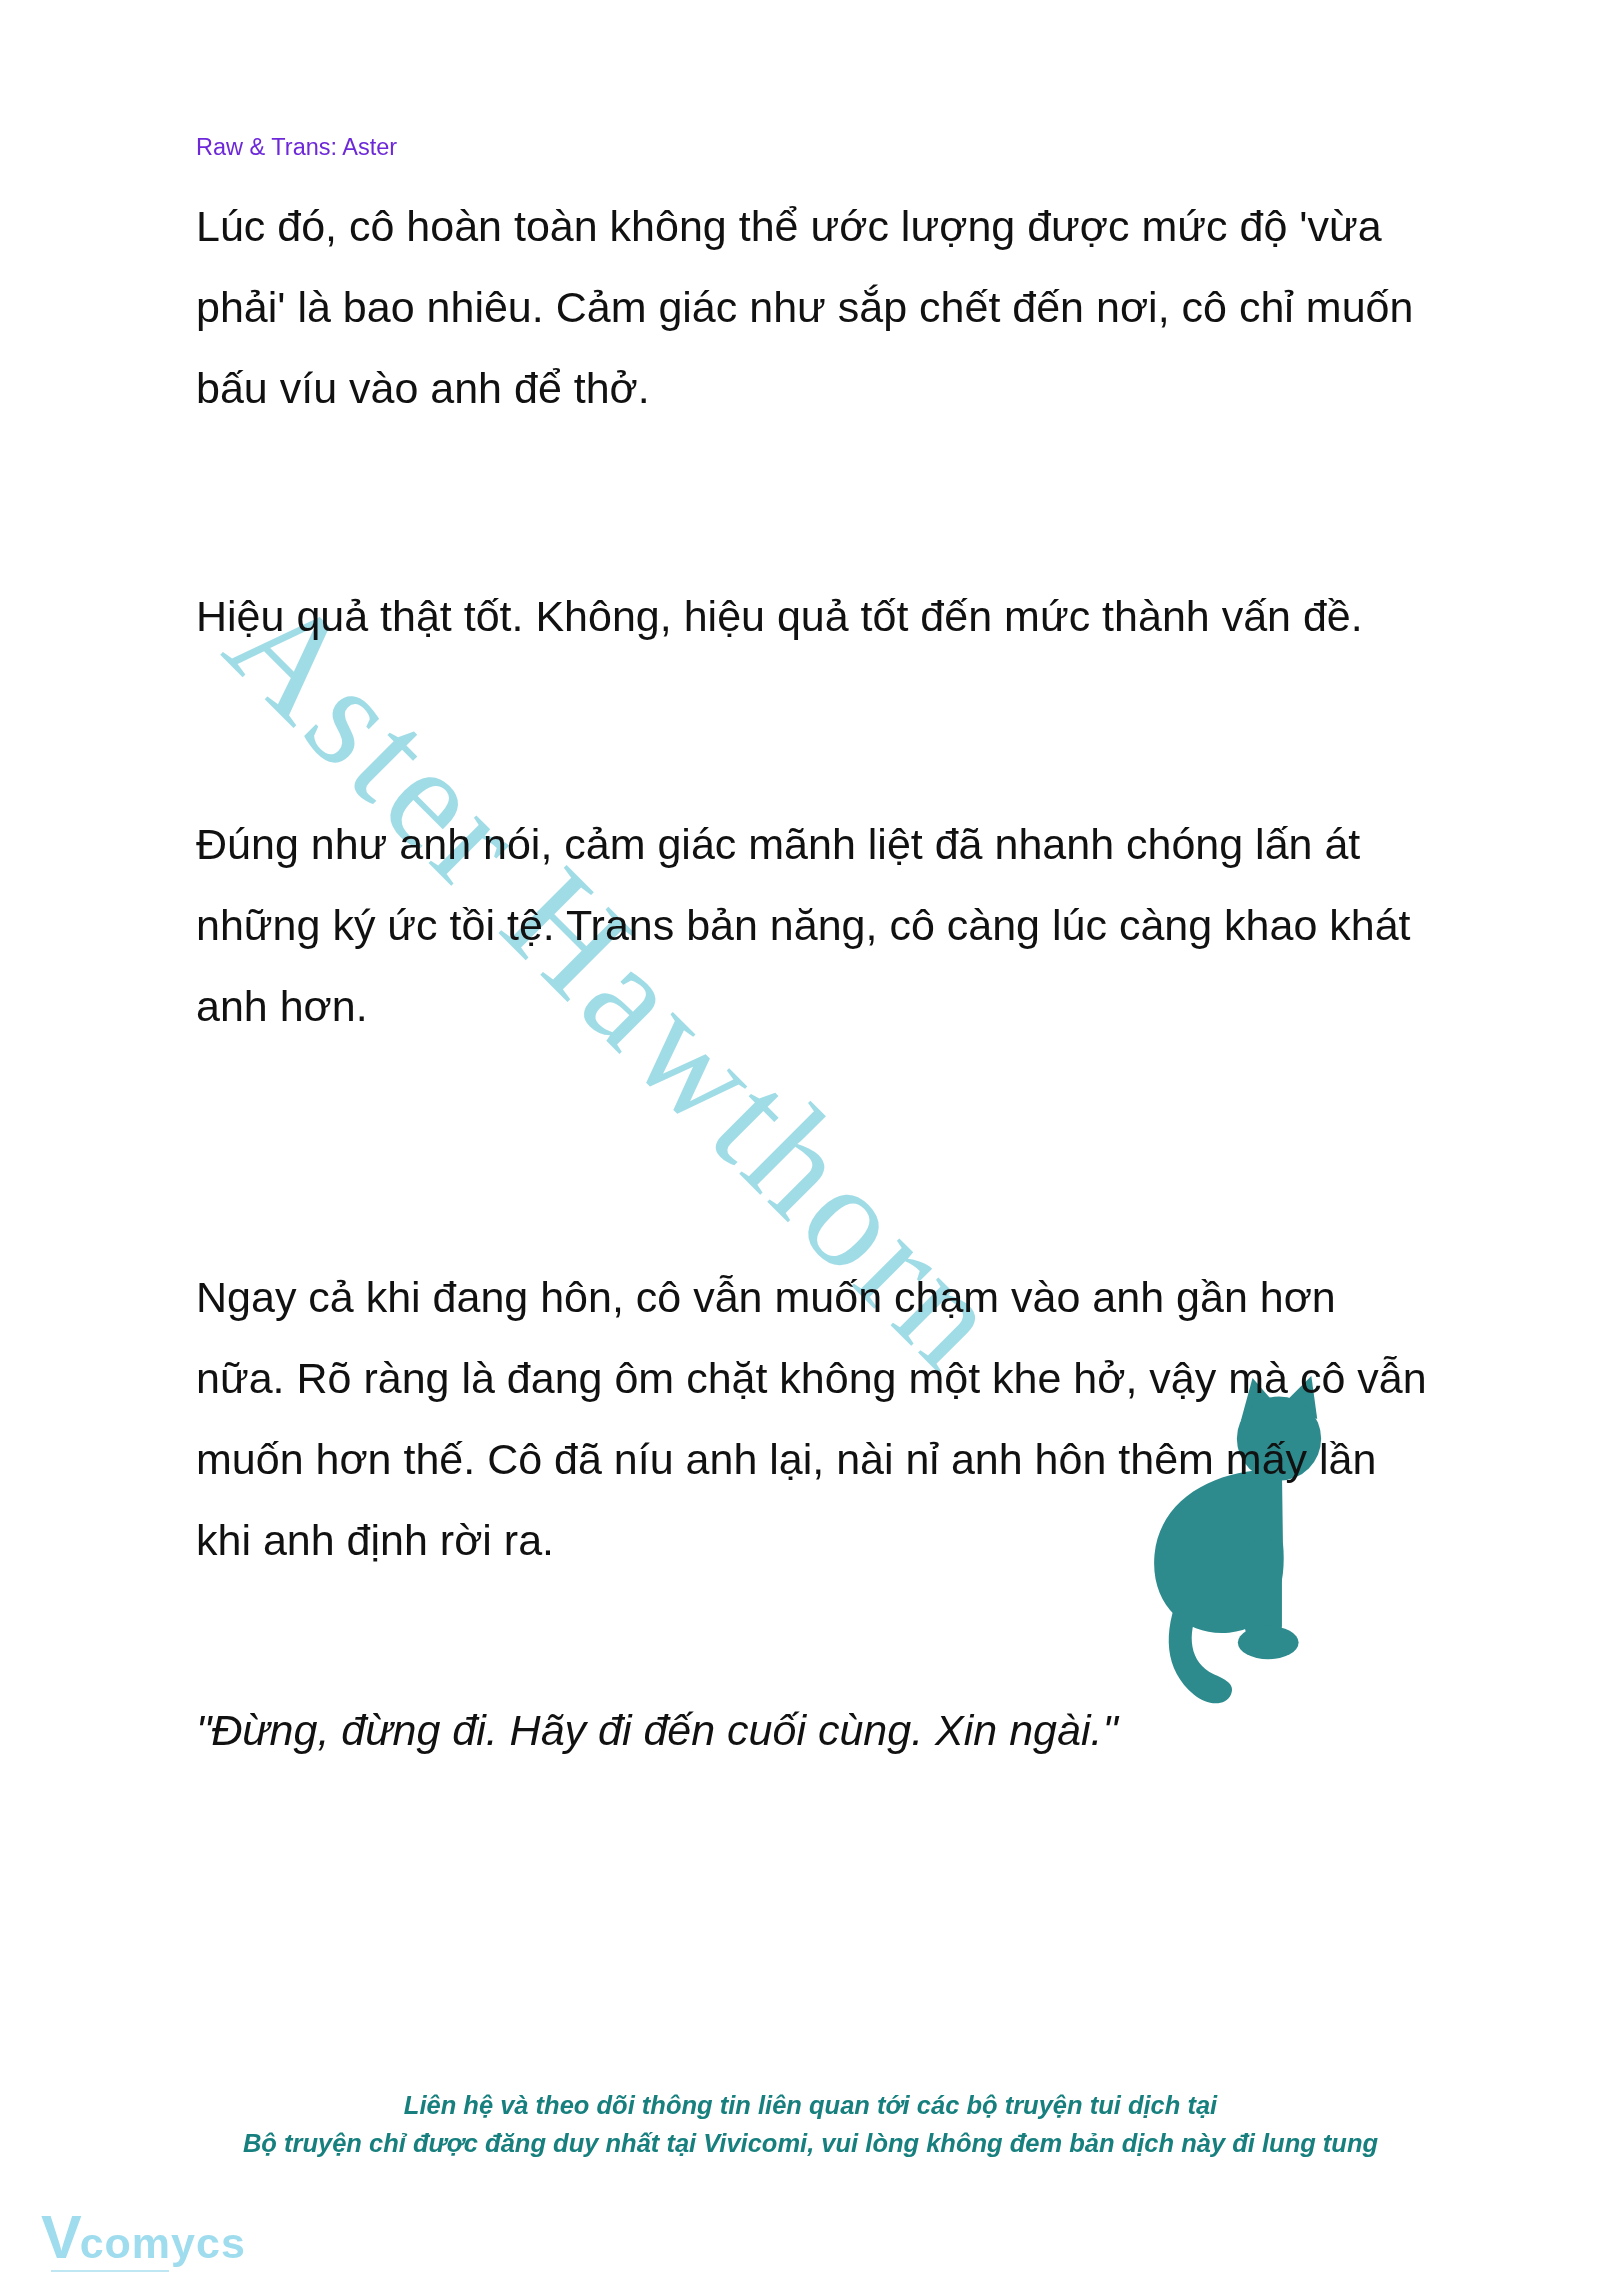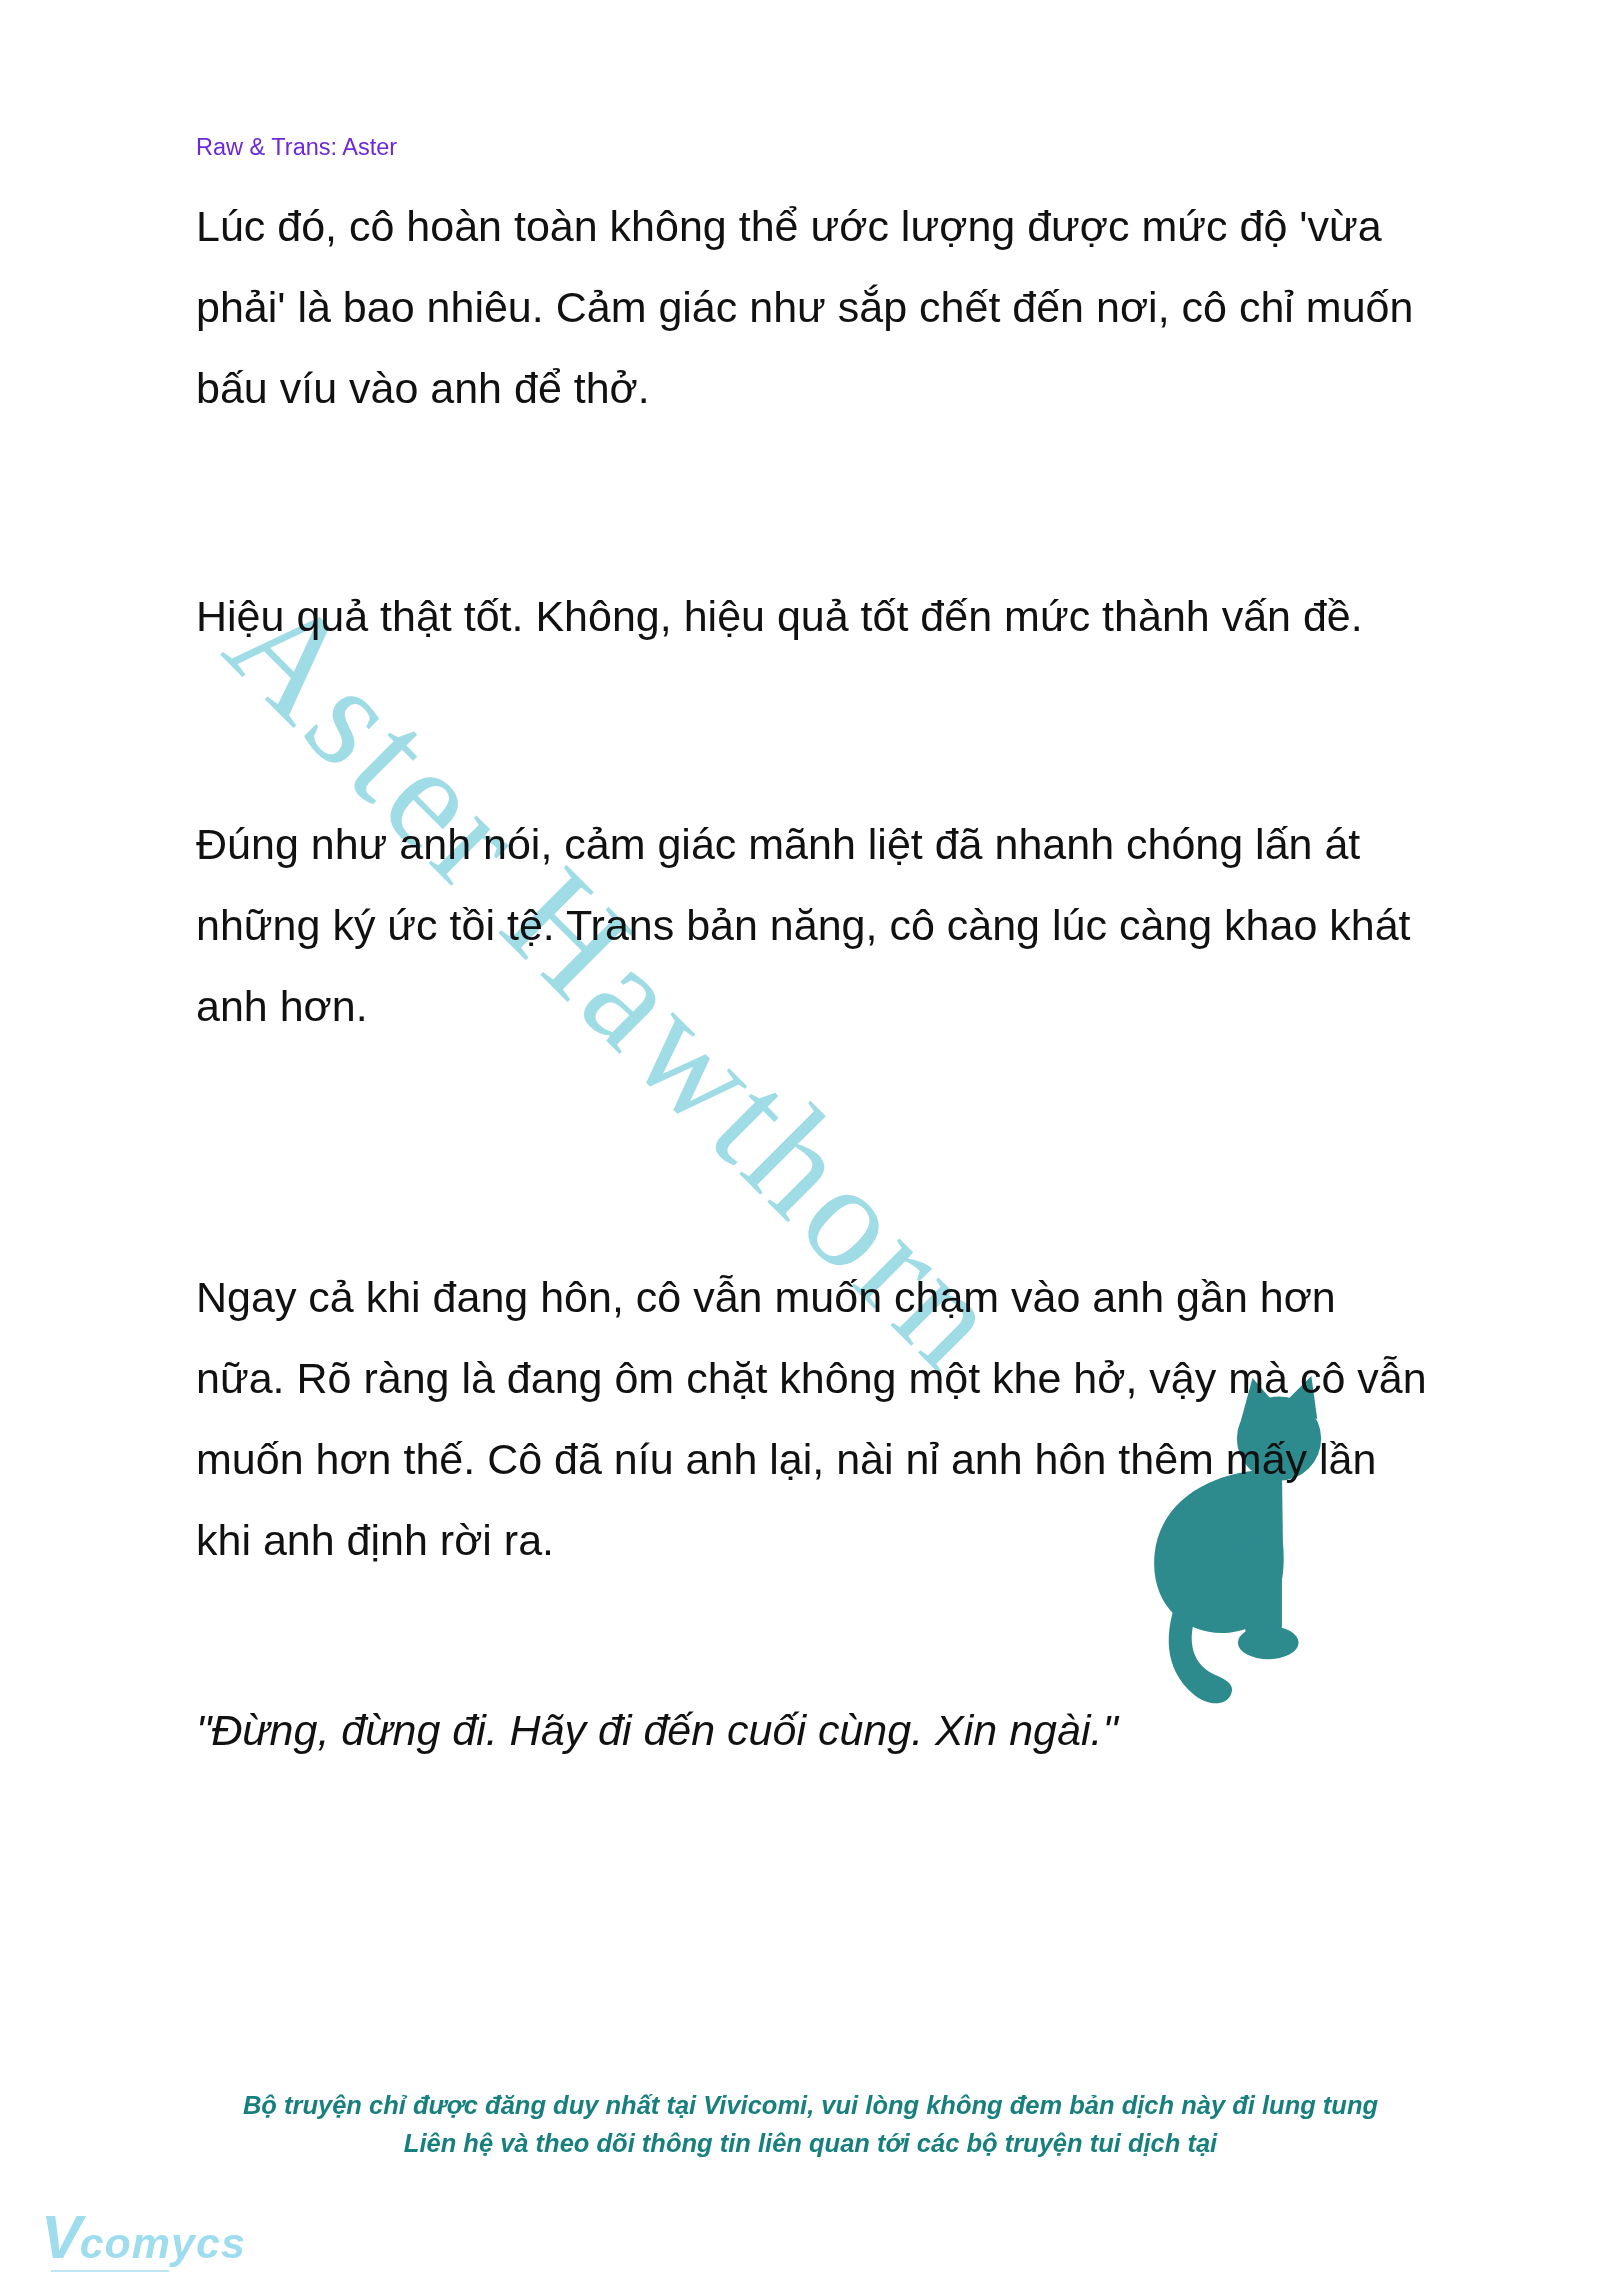"Bộ truyện chỉ được đăng" div { order: before "Liên hệ và theo dõi" -> after "Liên hệ và theo dõi" }
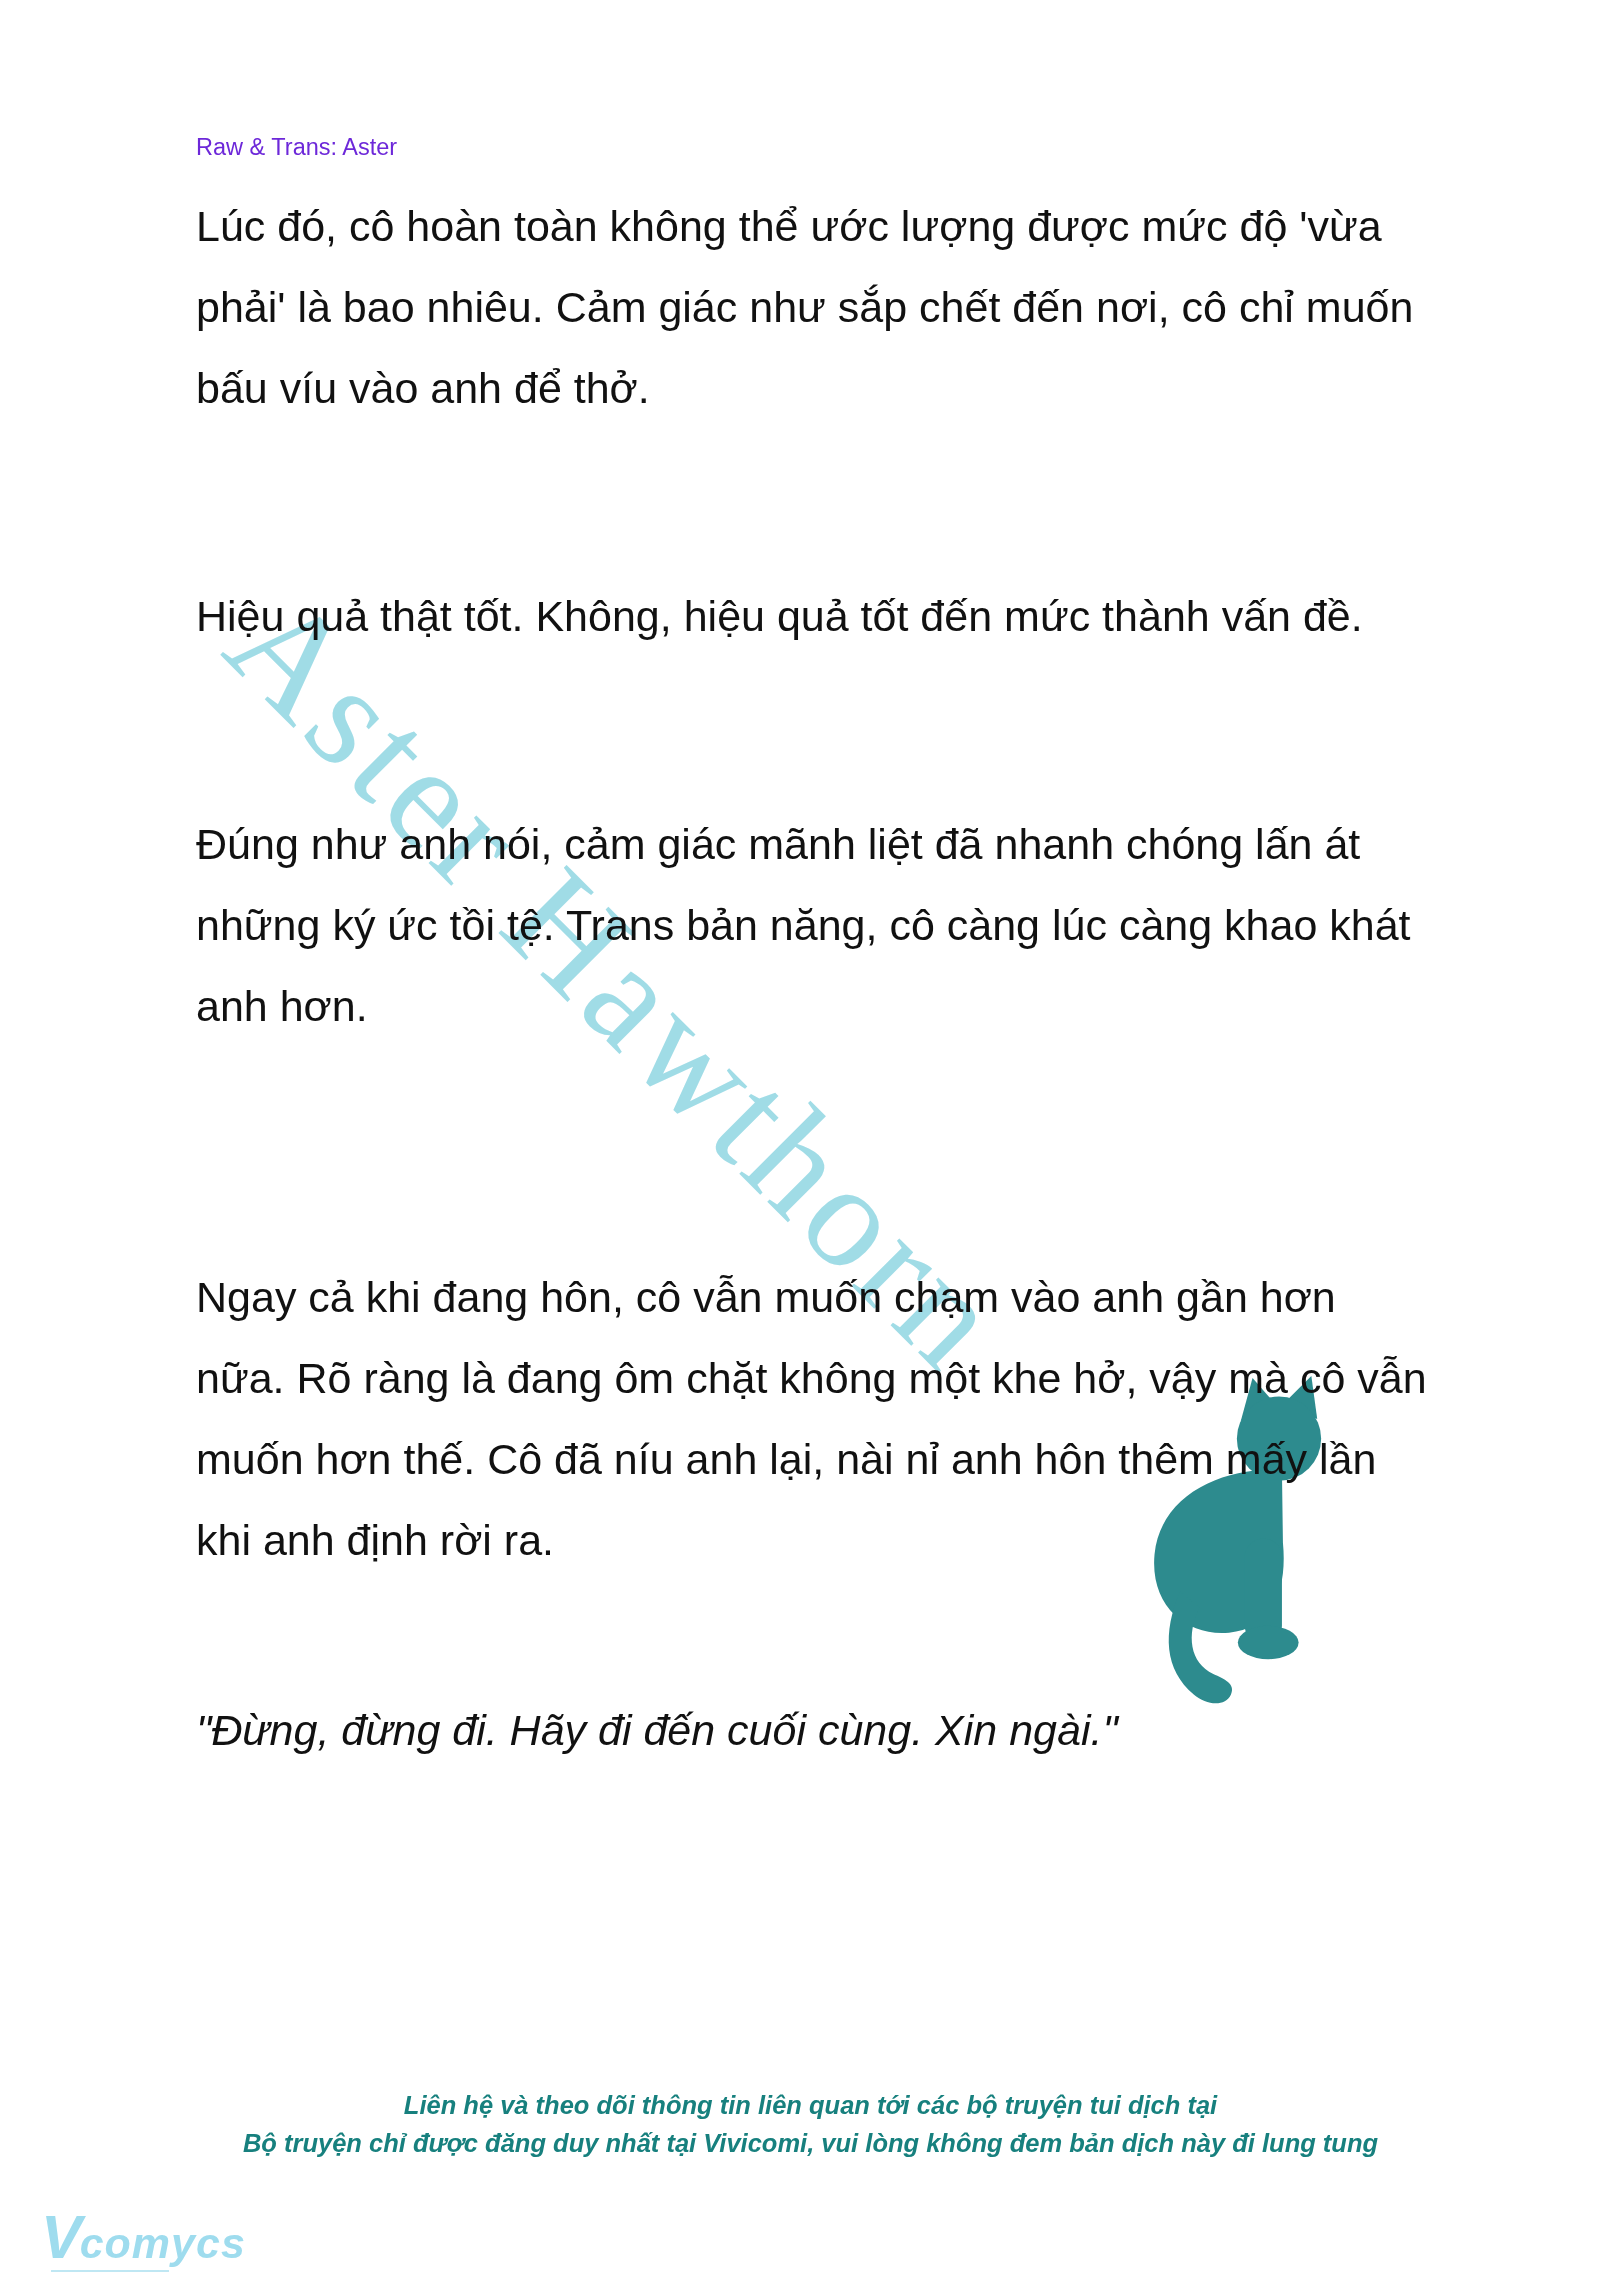"Vcomycs" .logo { font-style: italic -> none }
